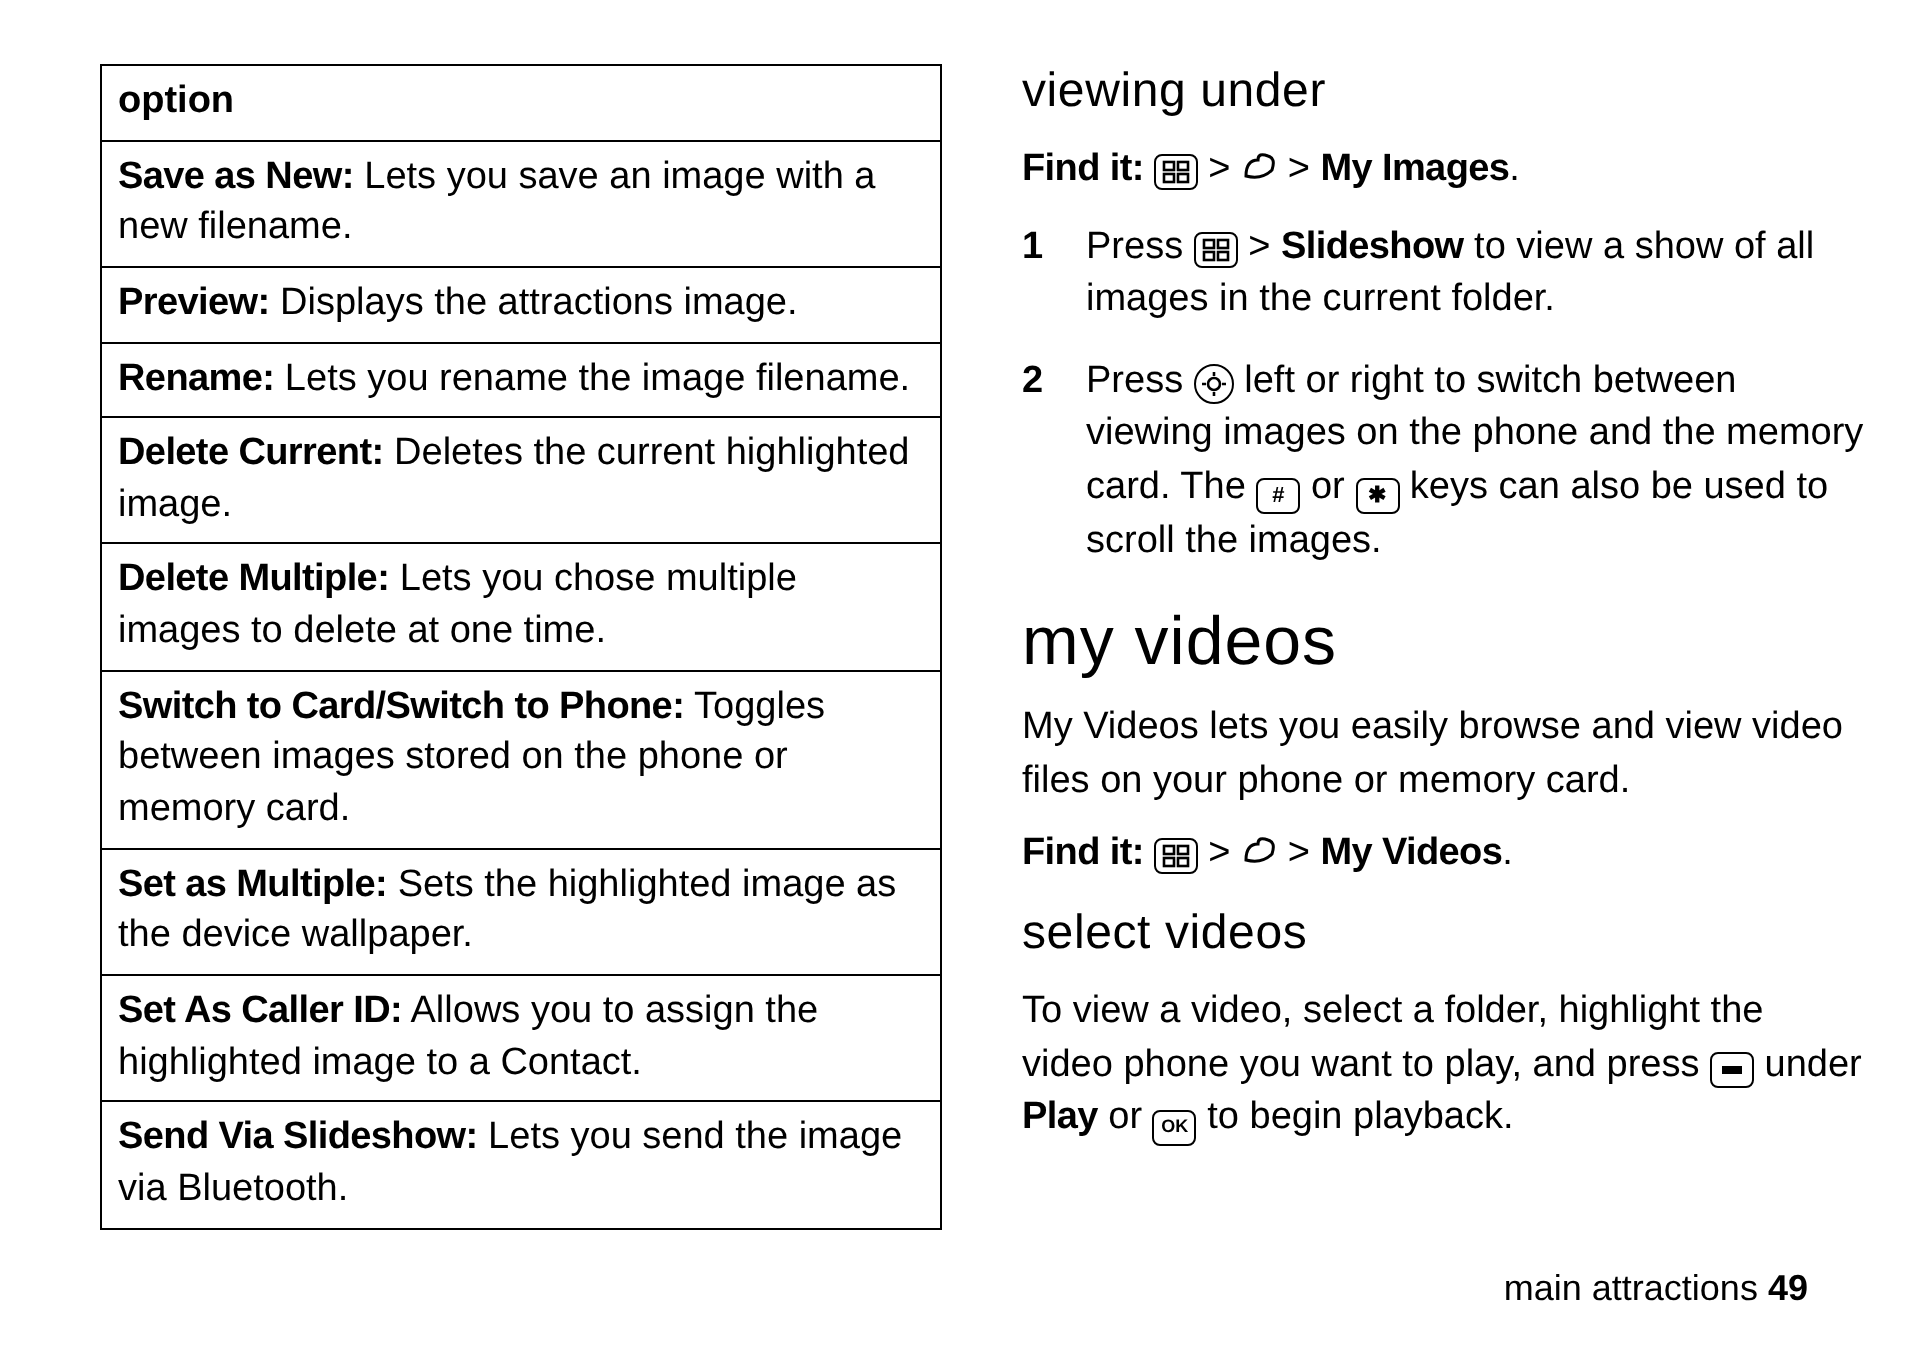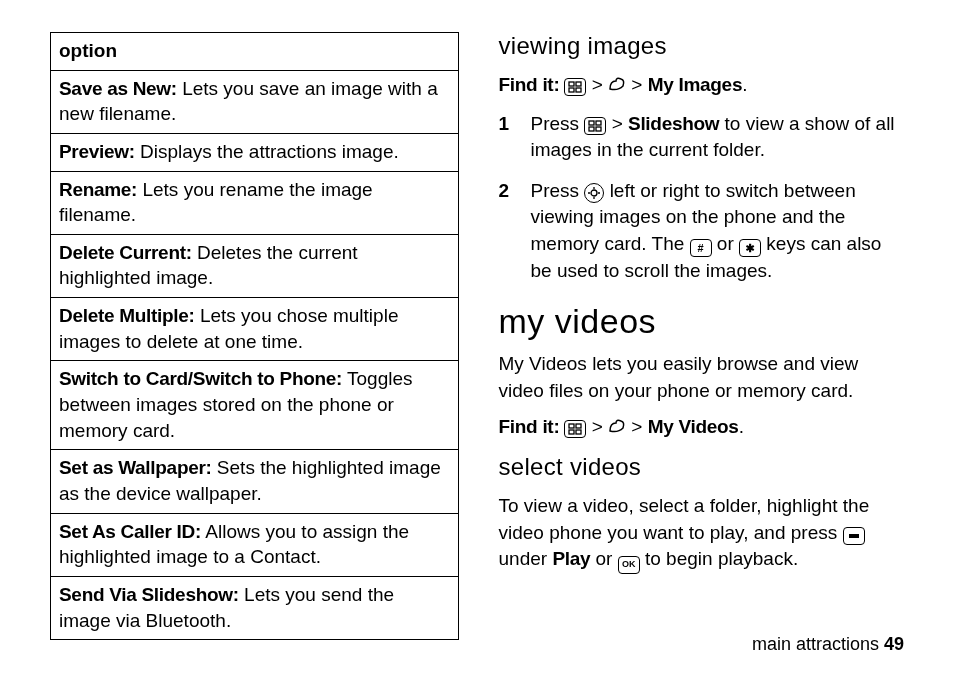"option" .page { padding: 32px 47px 0 50px -> 32px 22px 0 50px }
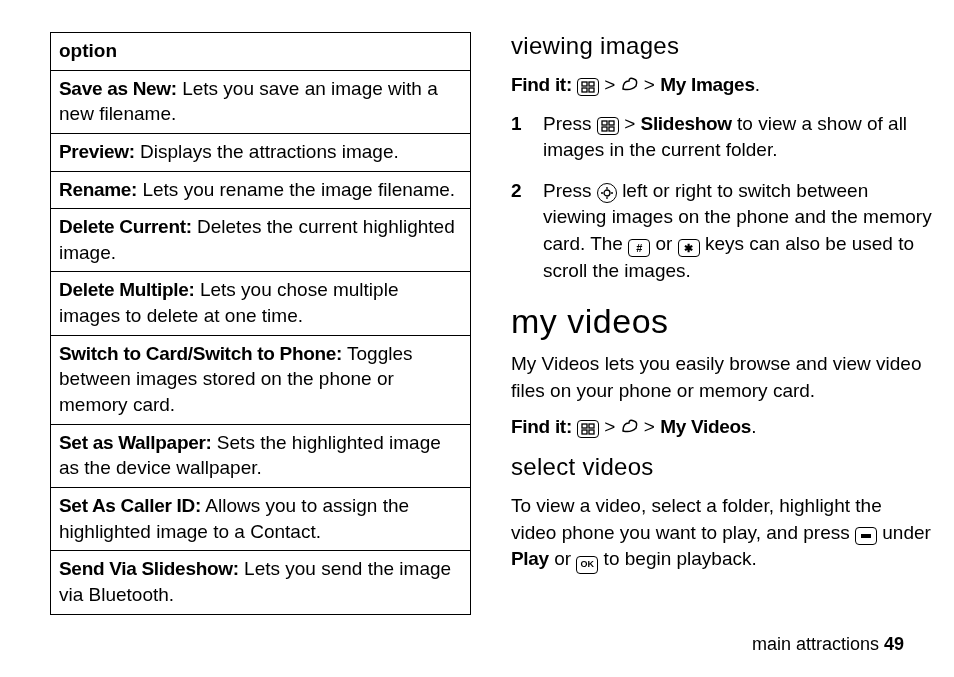"viewing images" h2.sub { text: images -> under }
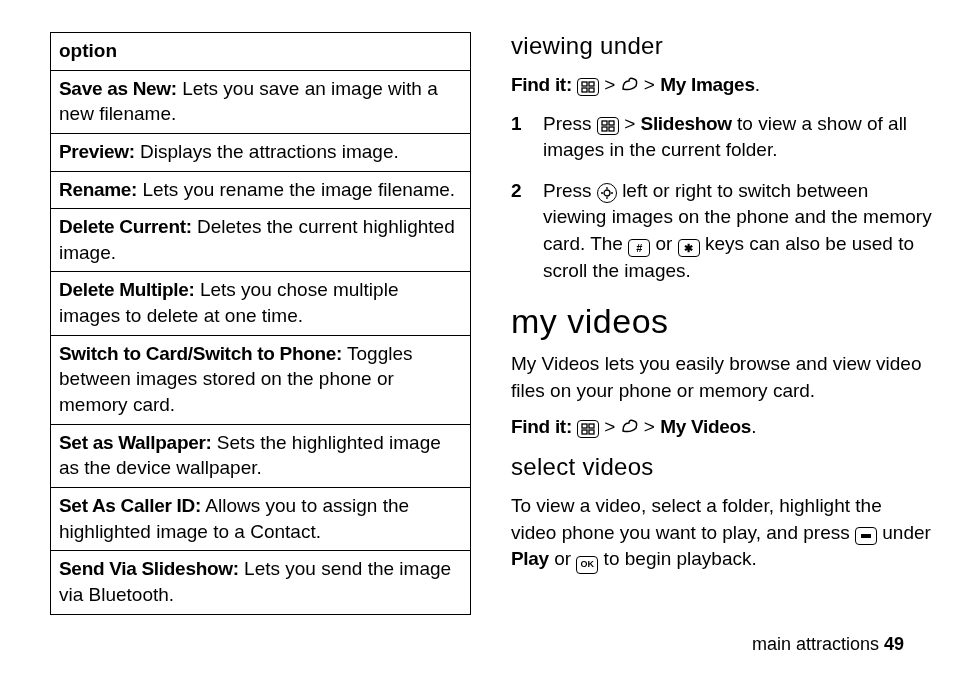"Set as Wallpaper:" span.cond { text: Wallpaper -> Multiple }
